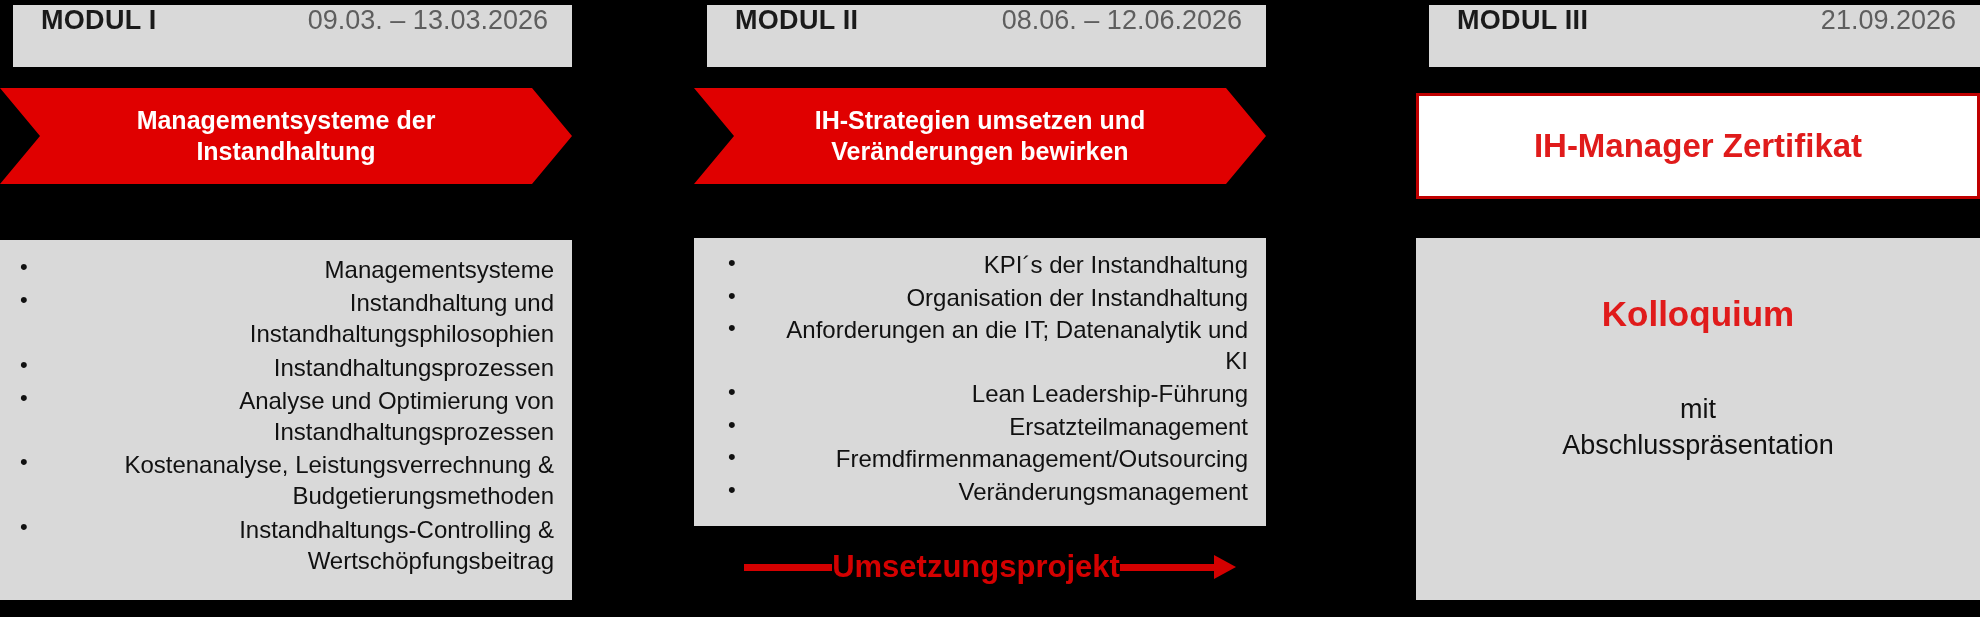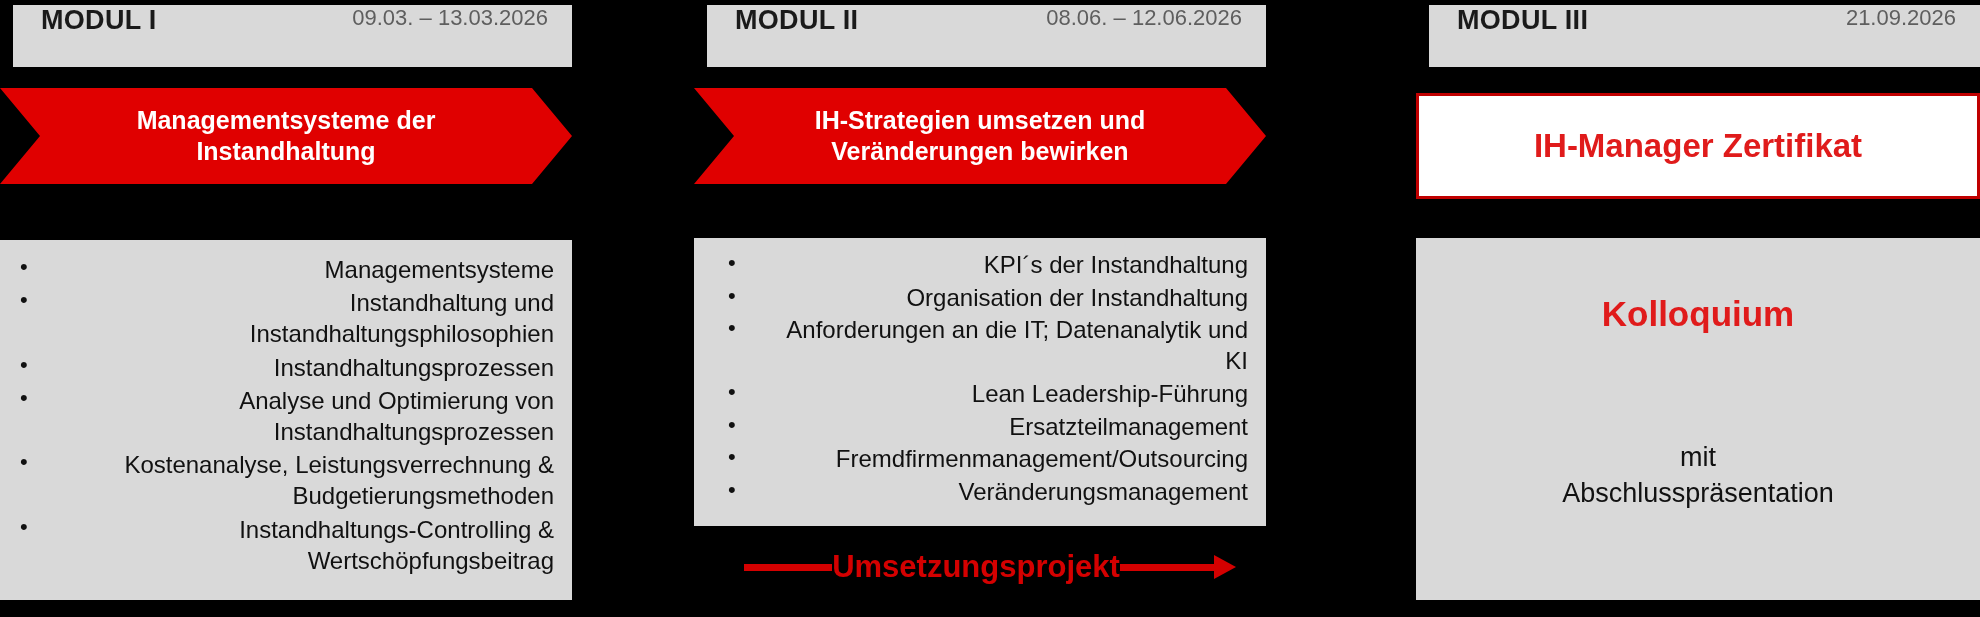"09.03. – 13.03.2026" .module-date { font-size: 22px -> 27px }
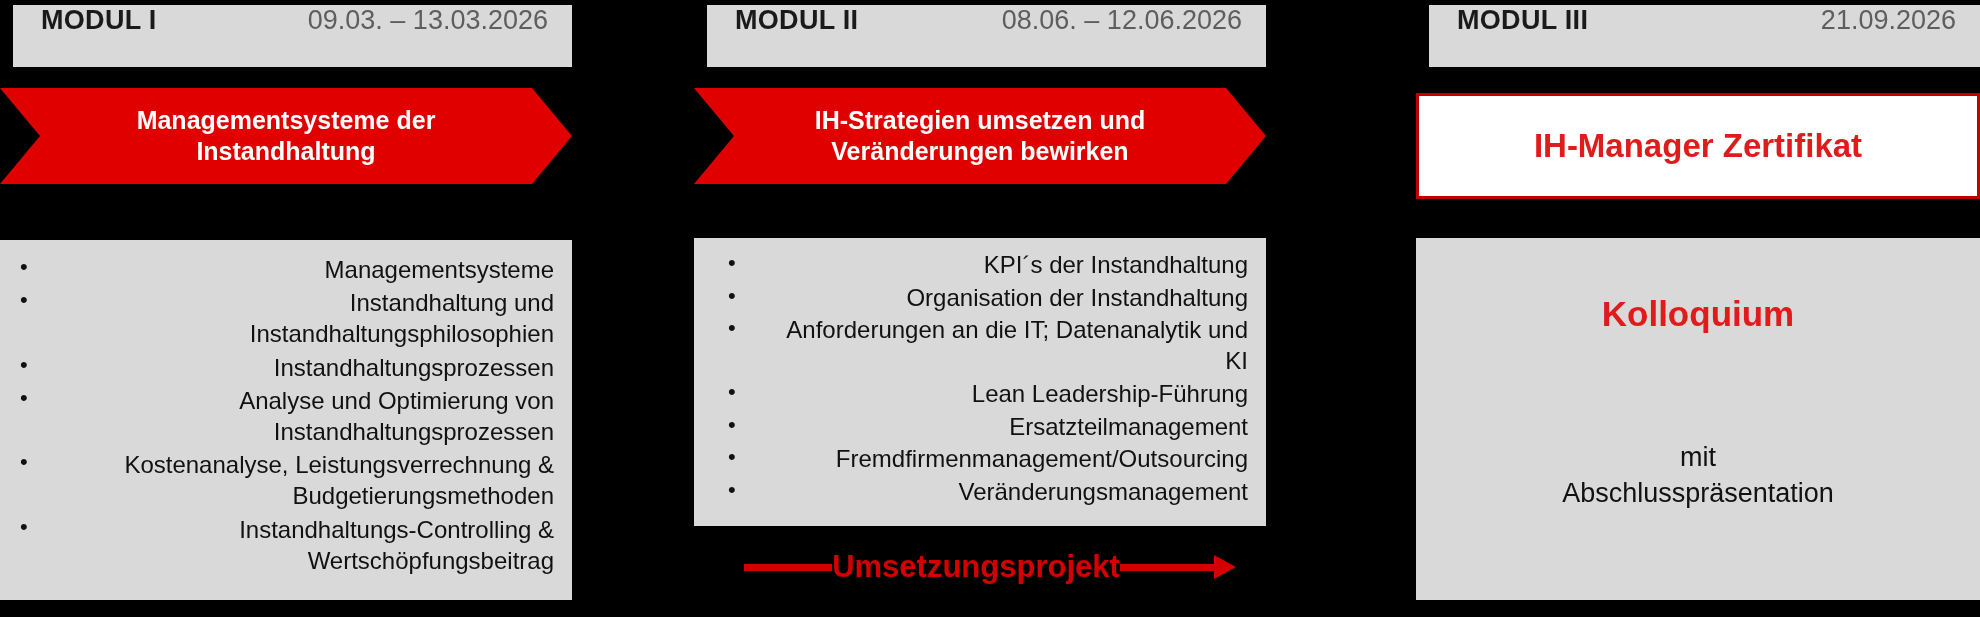"Kolloquium" #kolloquium { gap: 48px -> none }
